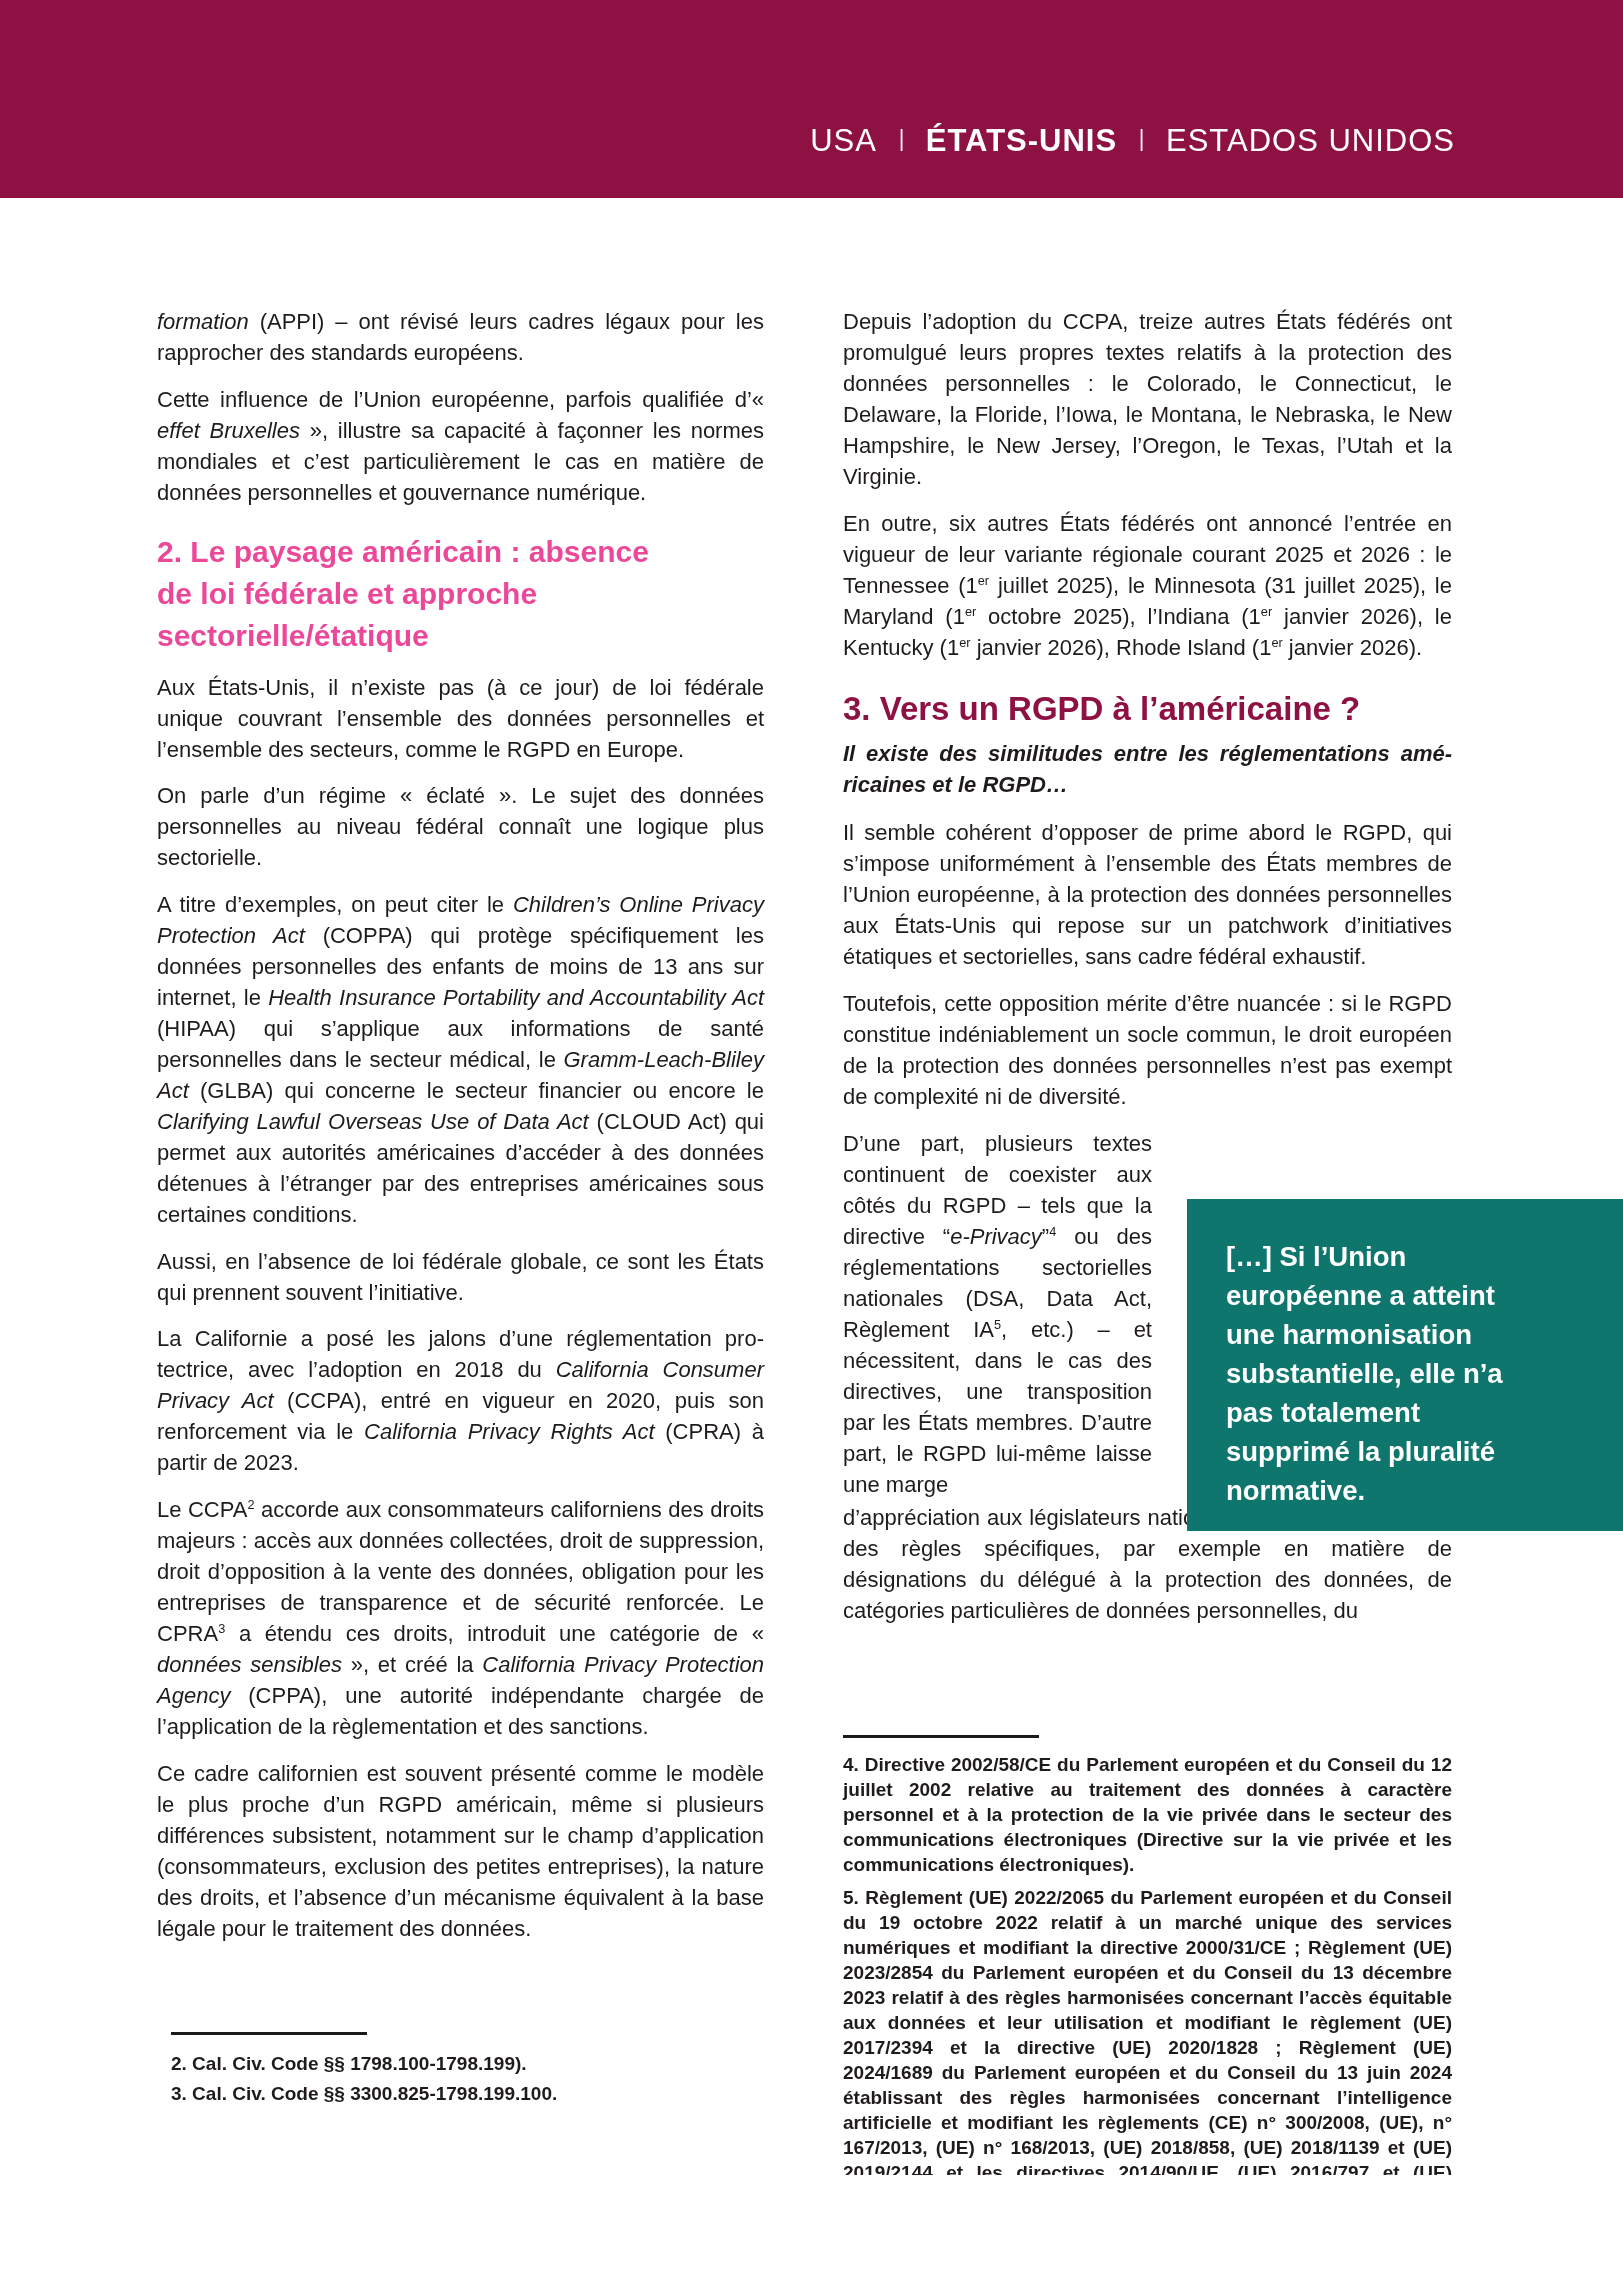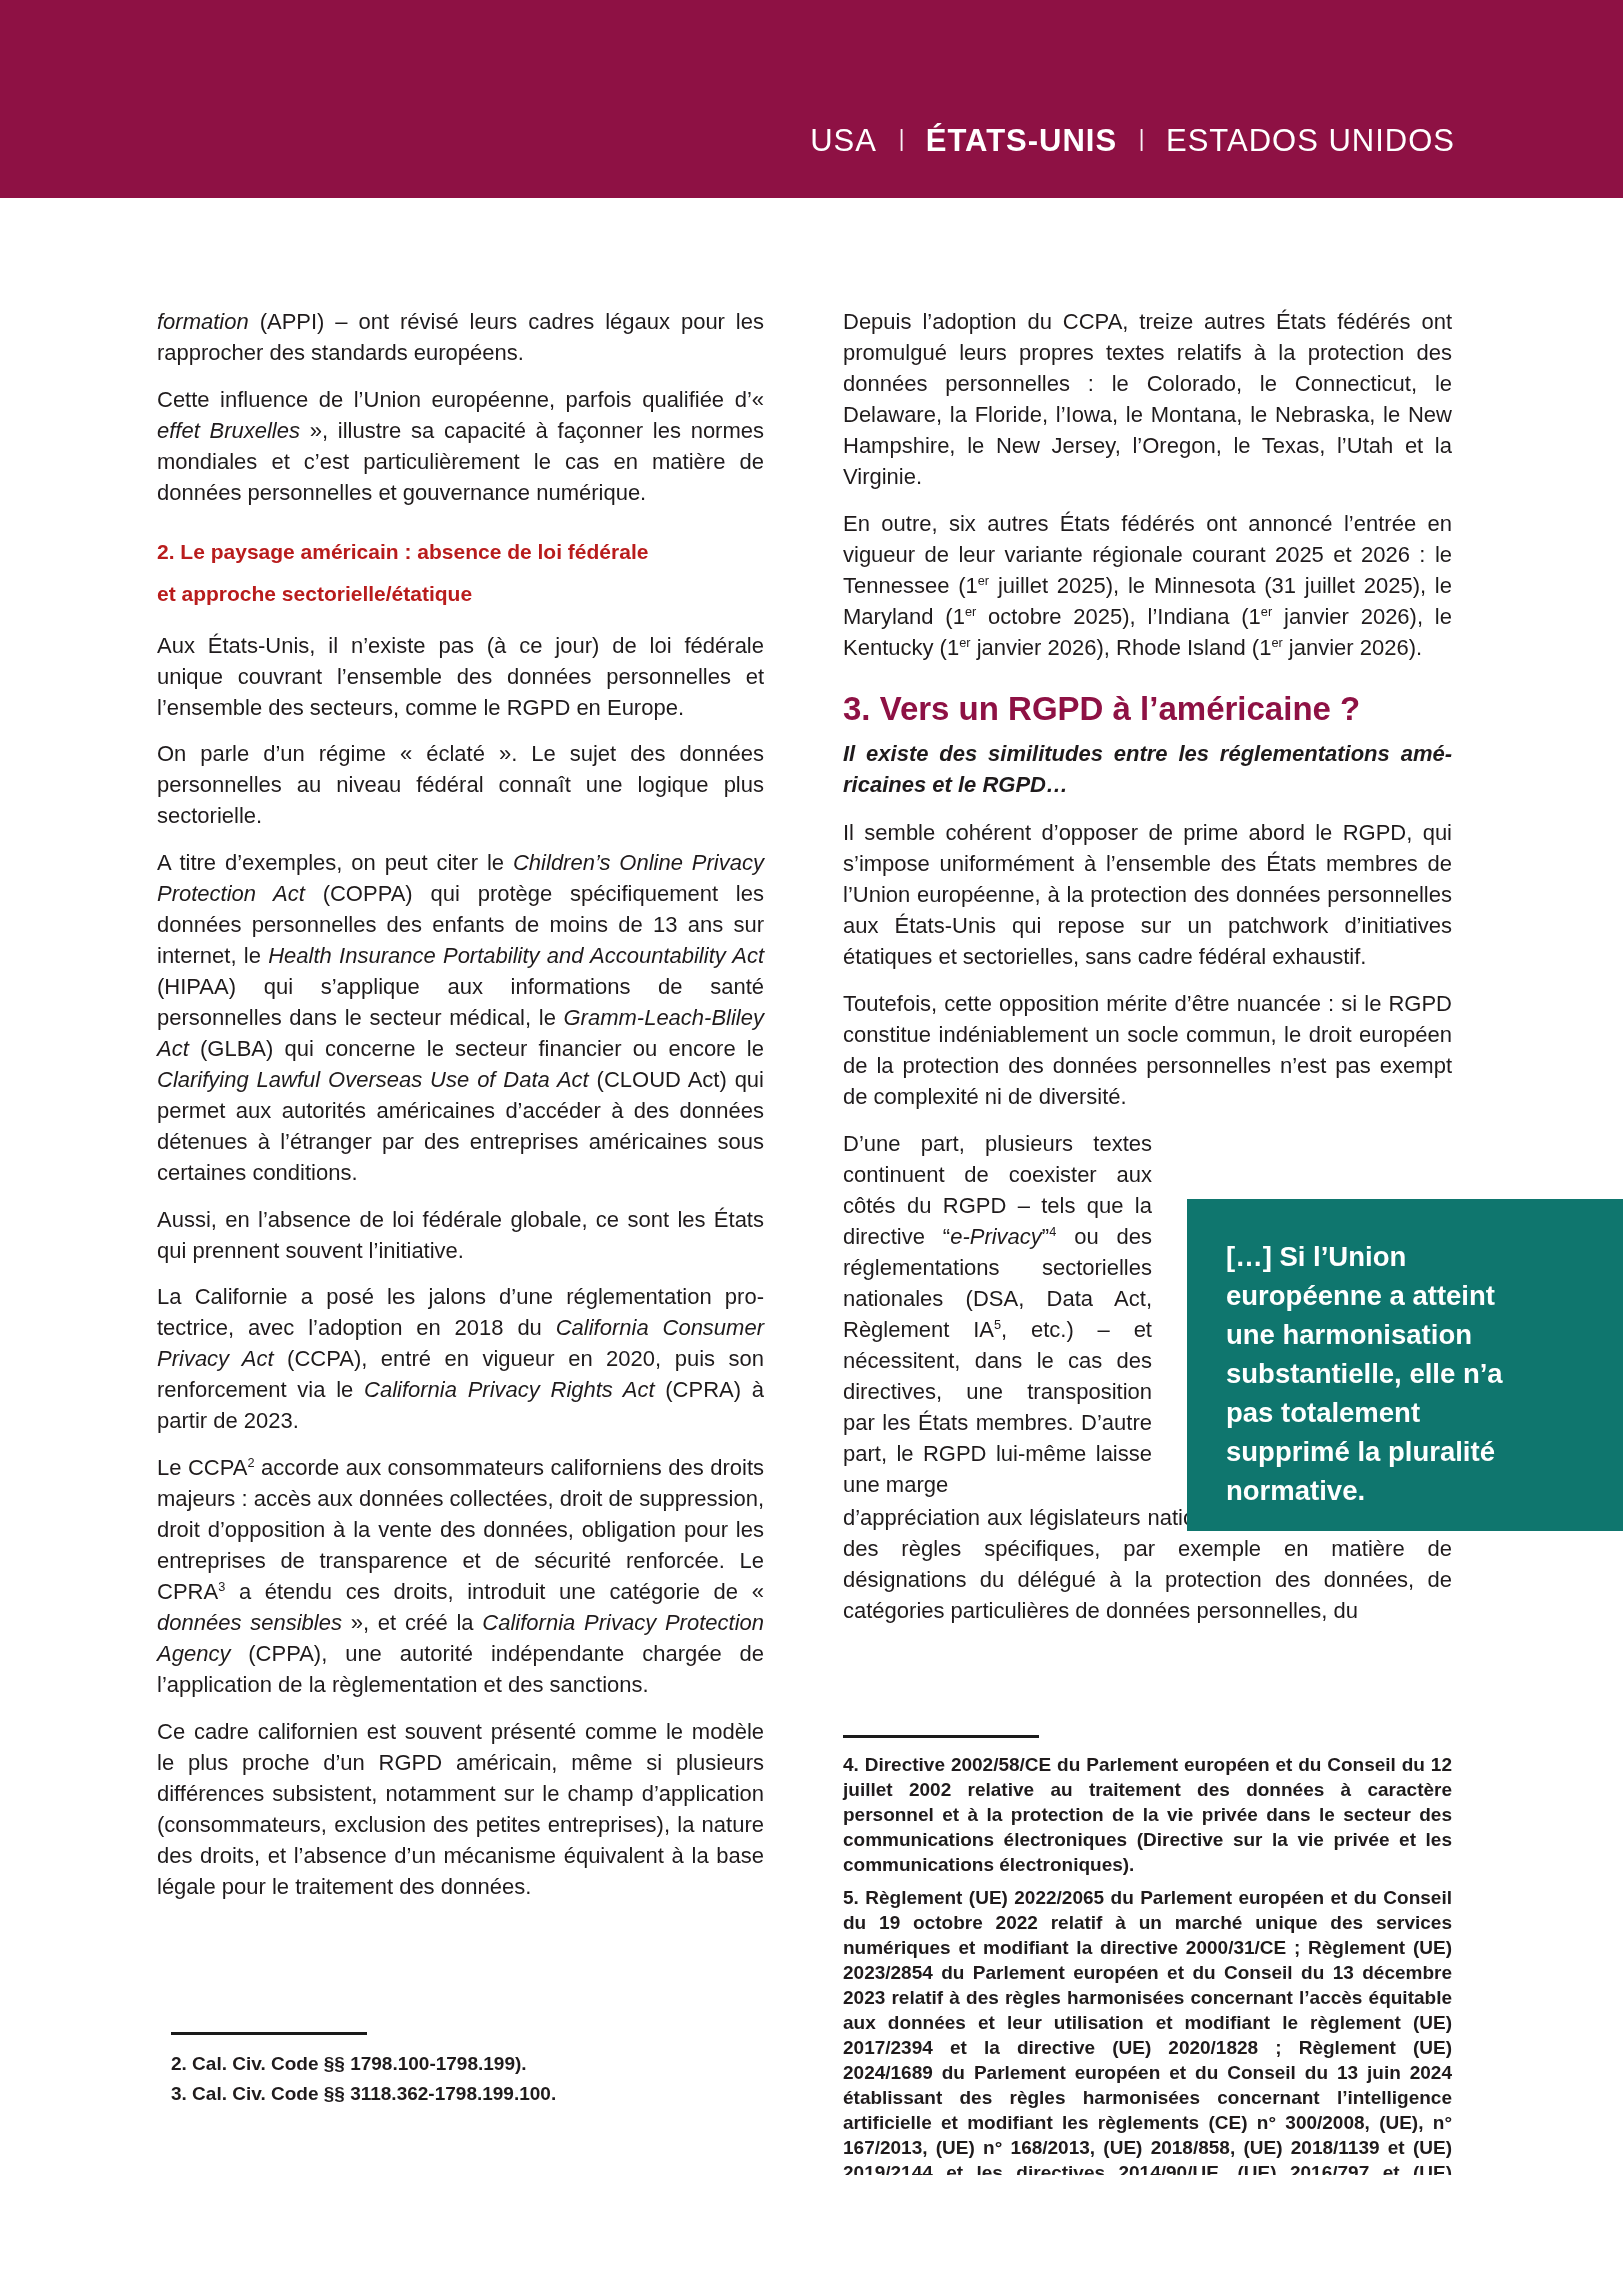"2. Le paysage américain :" .h2 { color: #b91c1c -> #ec4899; font-size: 21px -> 30px }
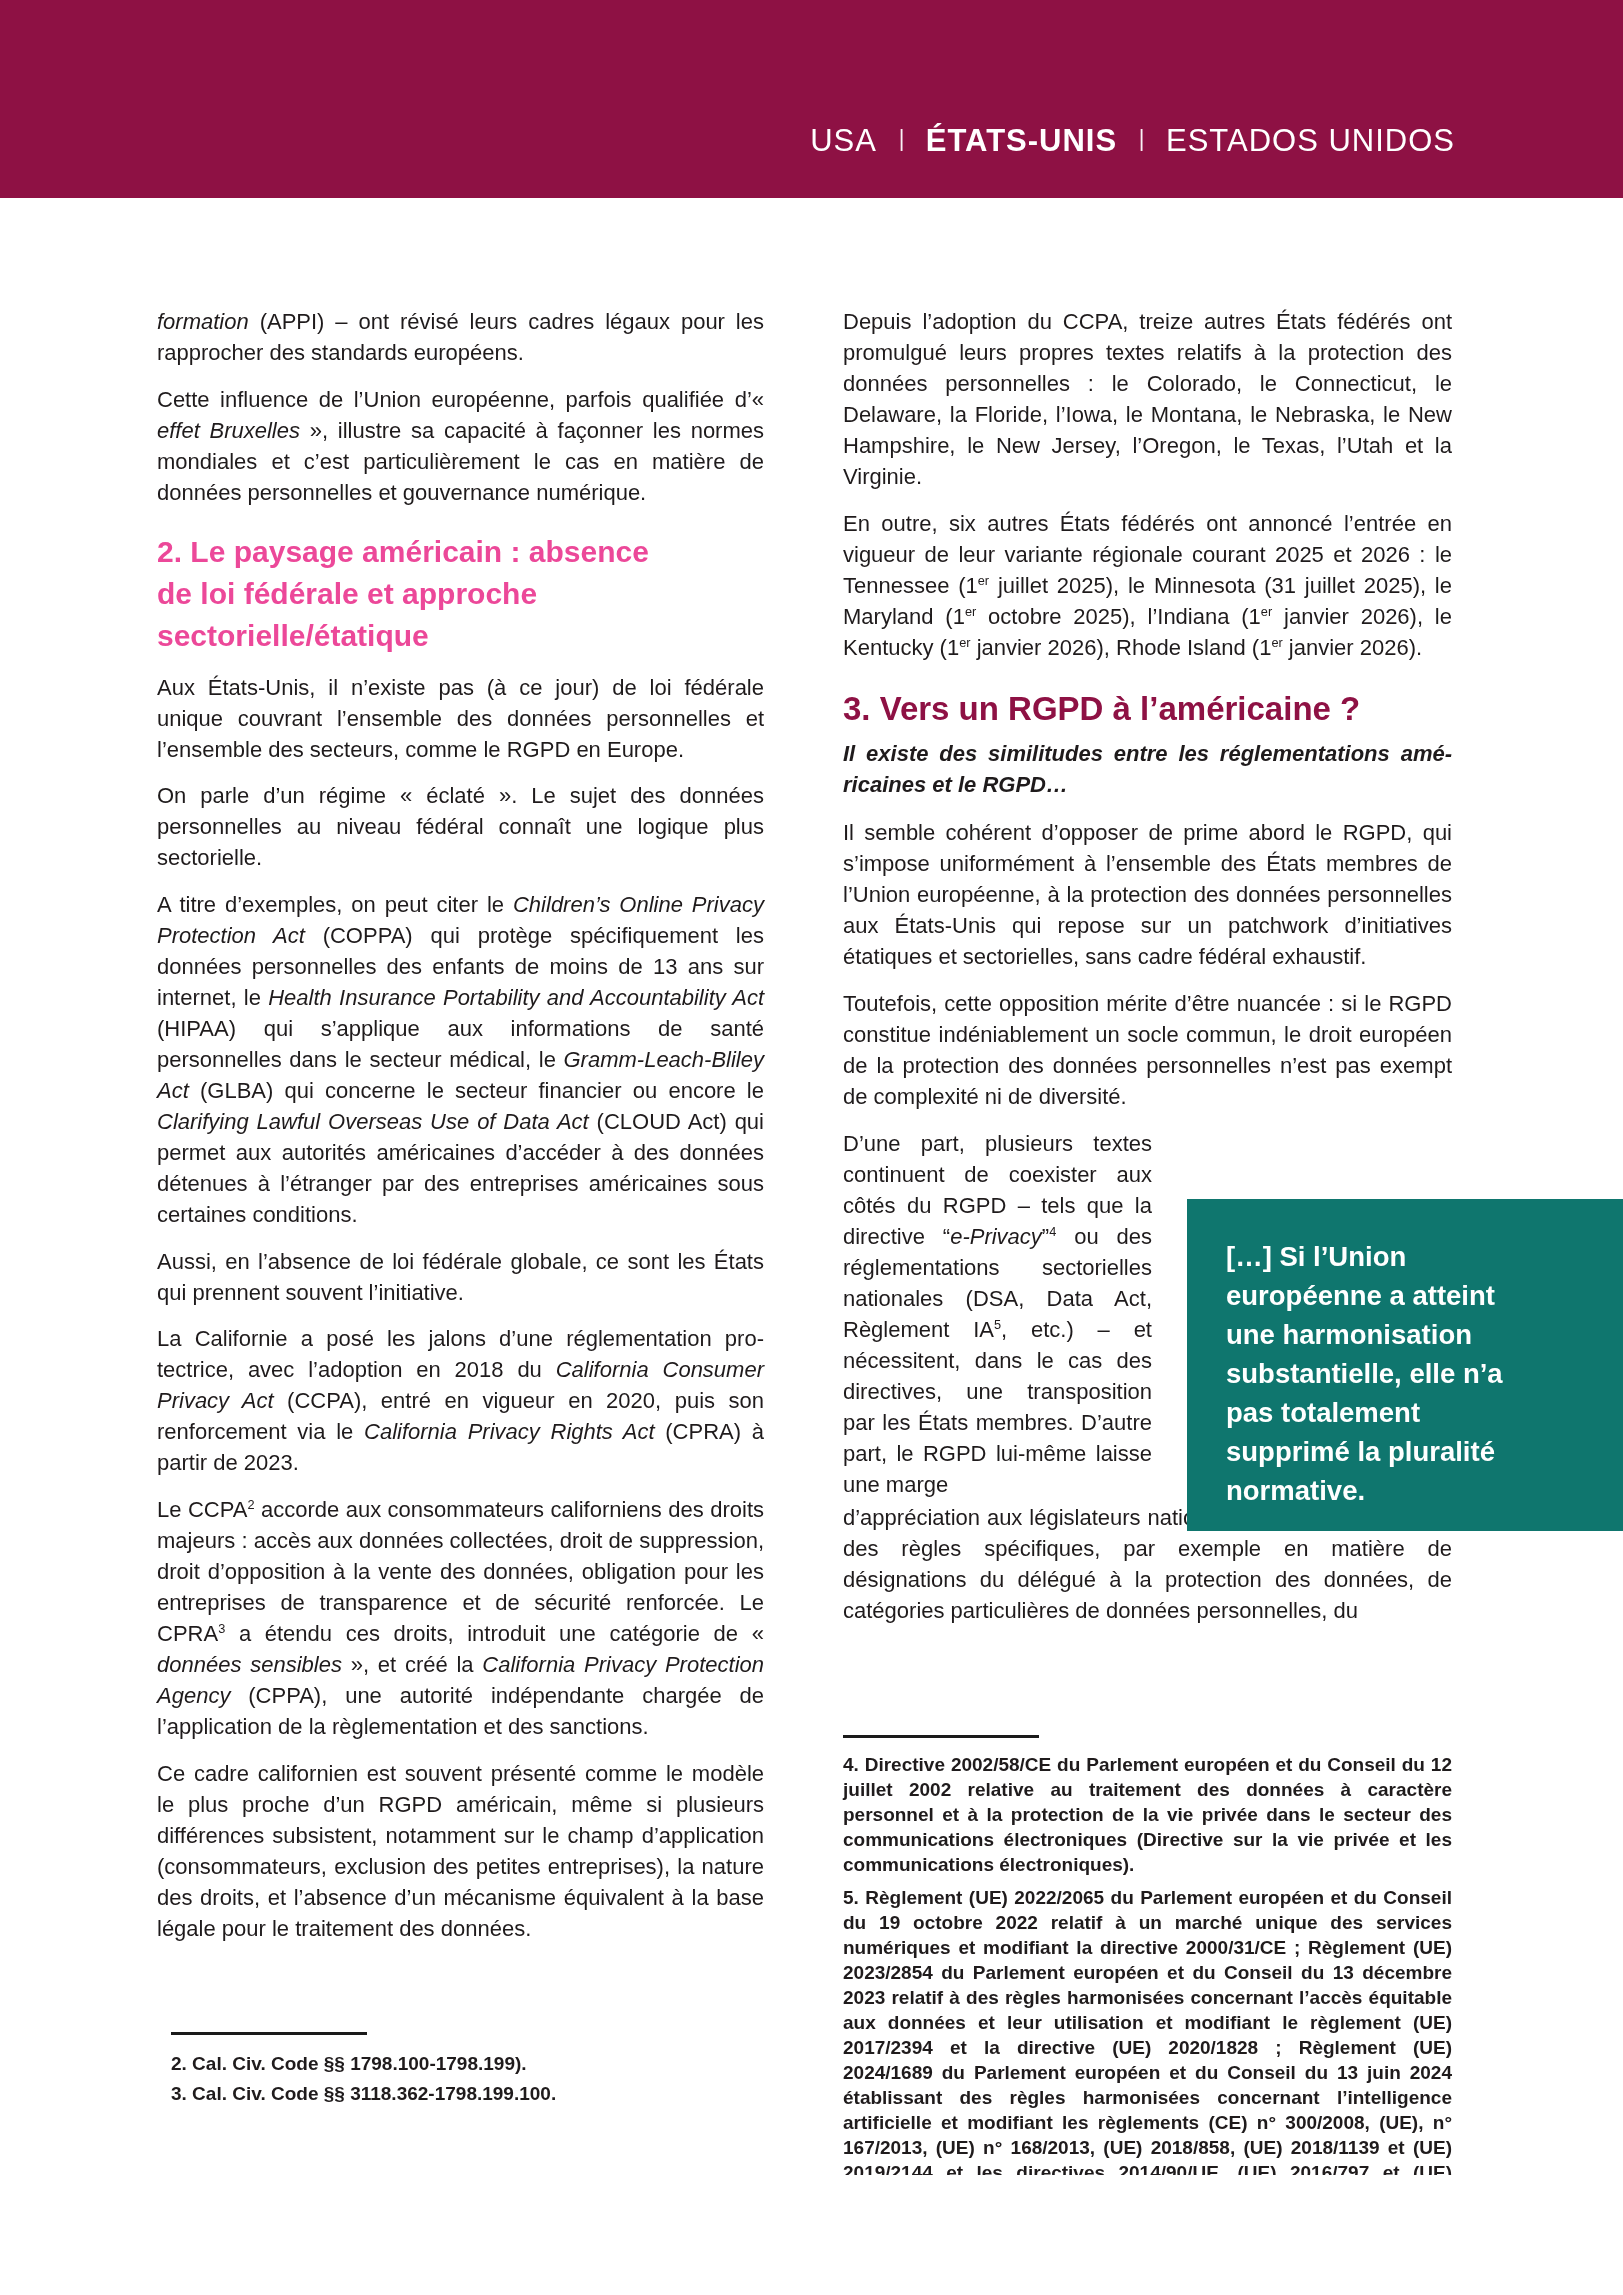"3. Cal. Civ. Code §§" p.fn { text: 3118.362-1798.199.100 -> 3300.825-1798.199.100 }
